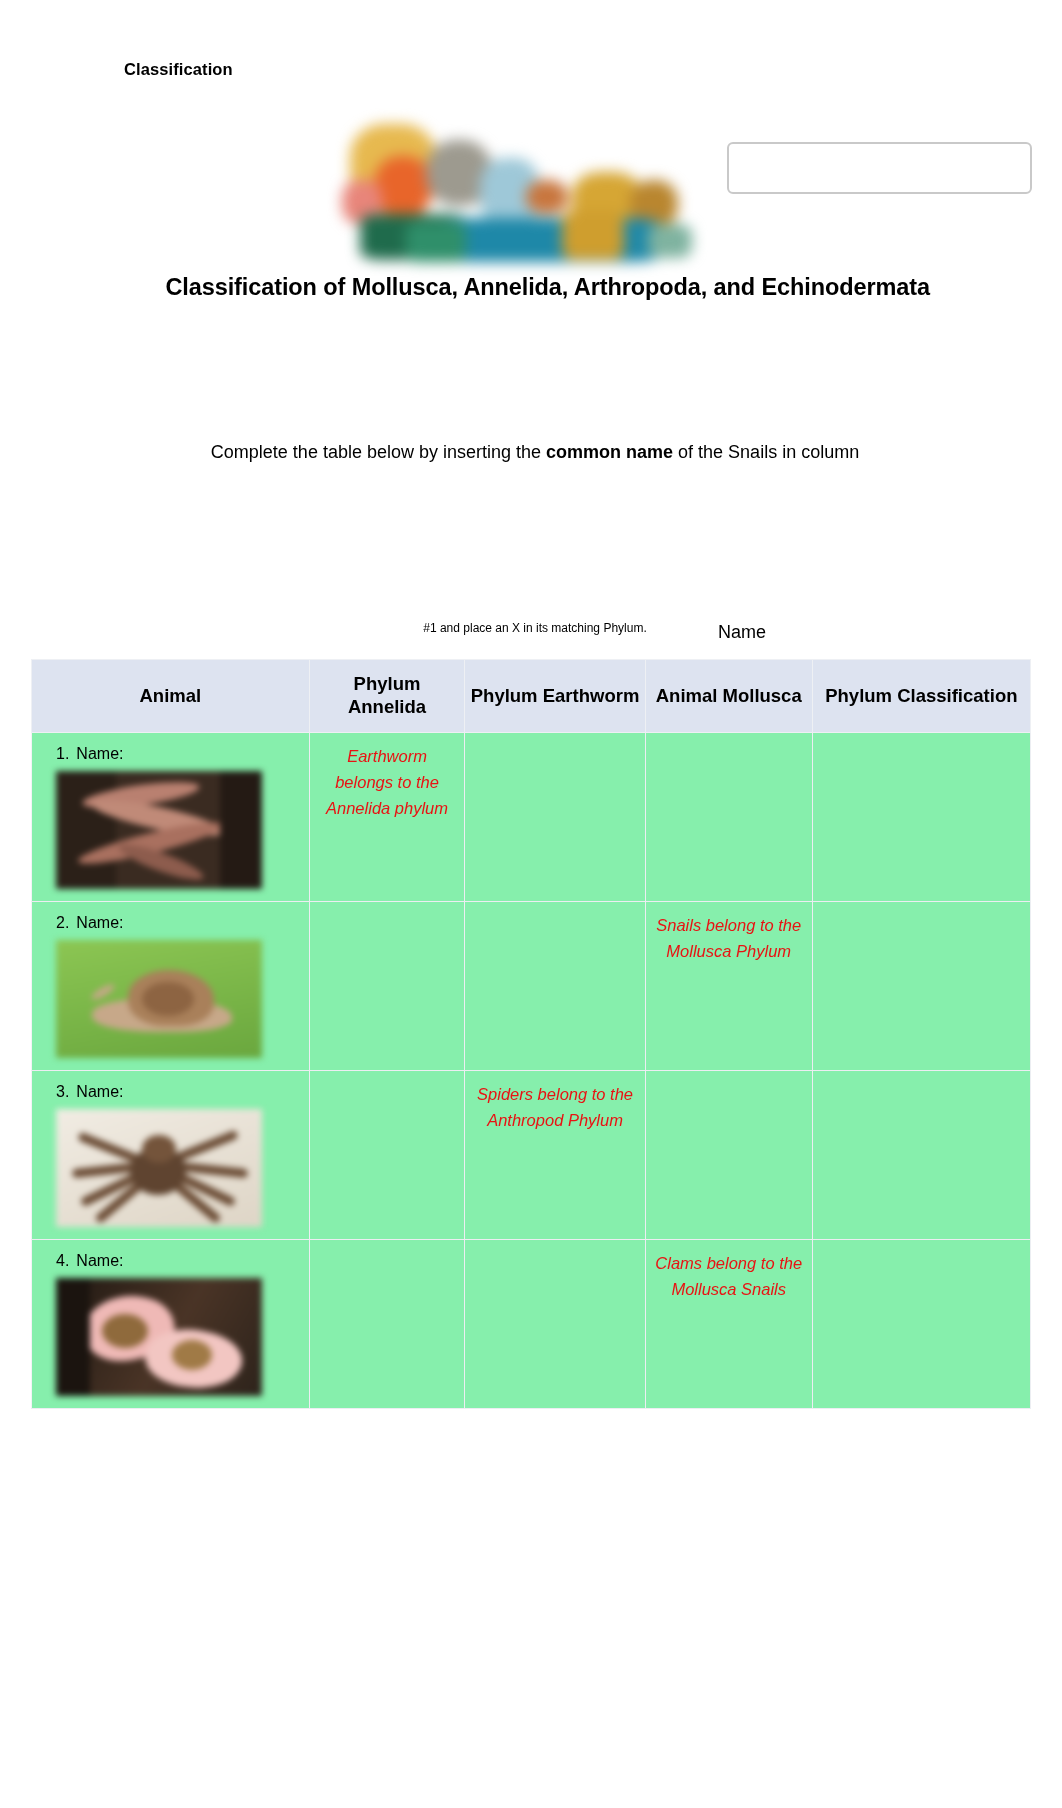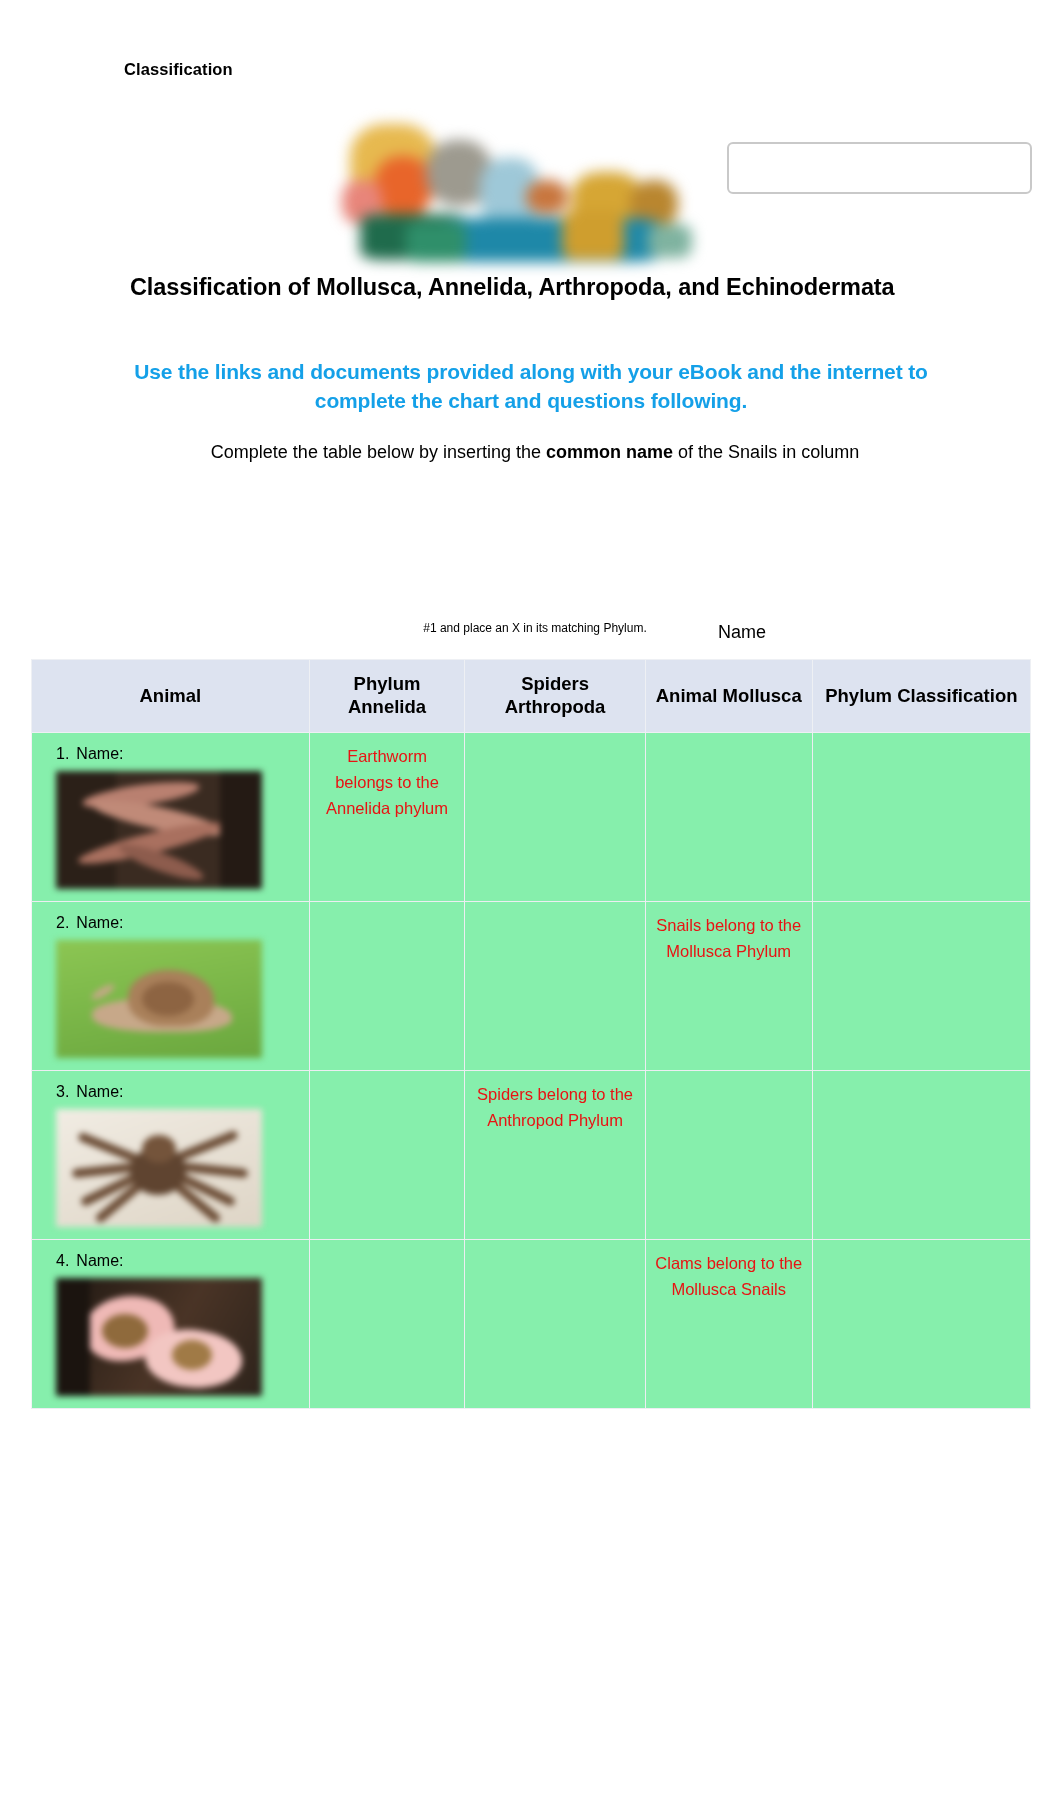"Classification of Mollusca, Annelida," .main-title { text-align: left -> right }
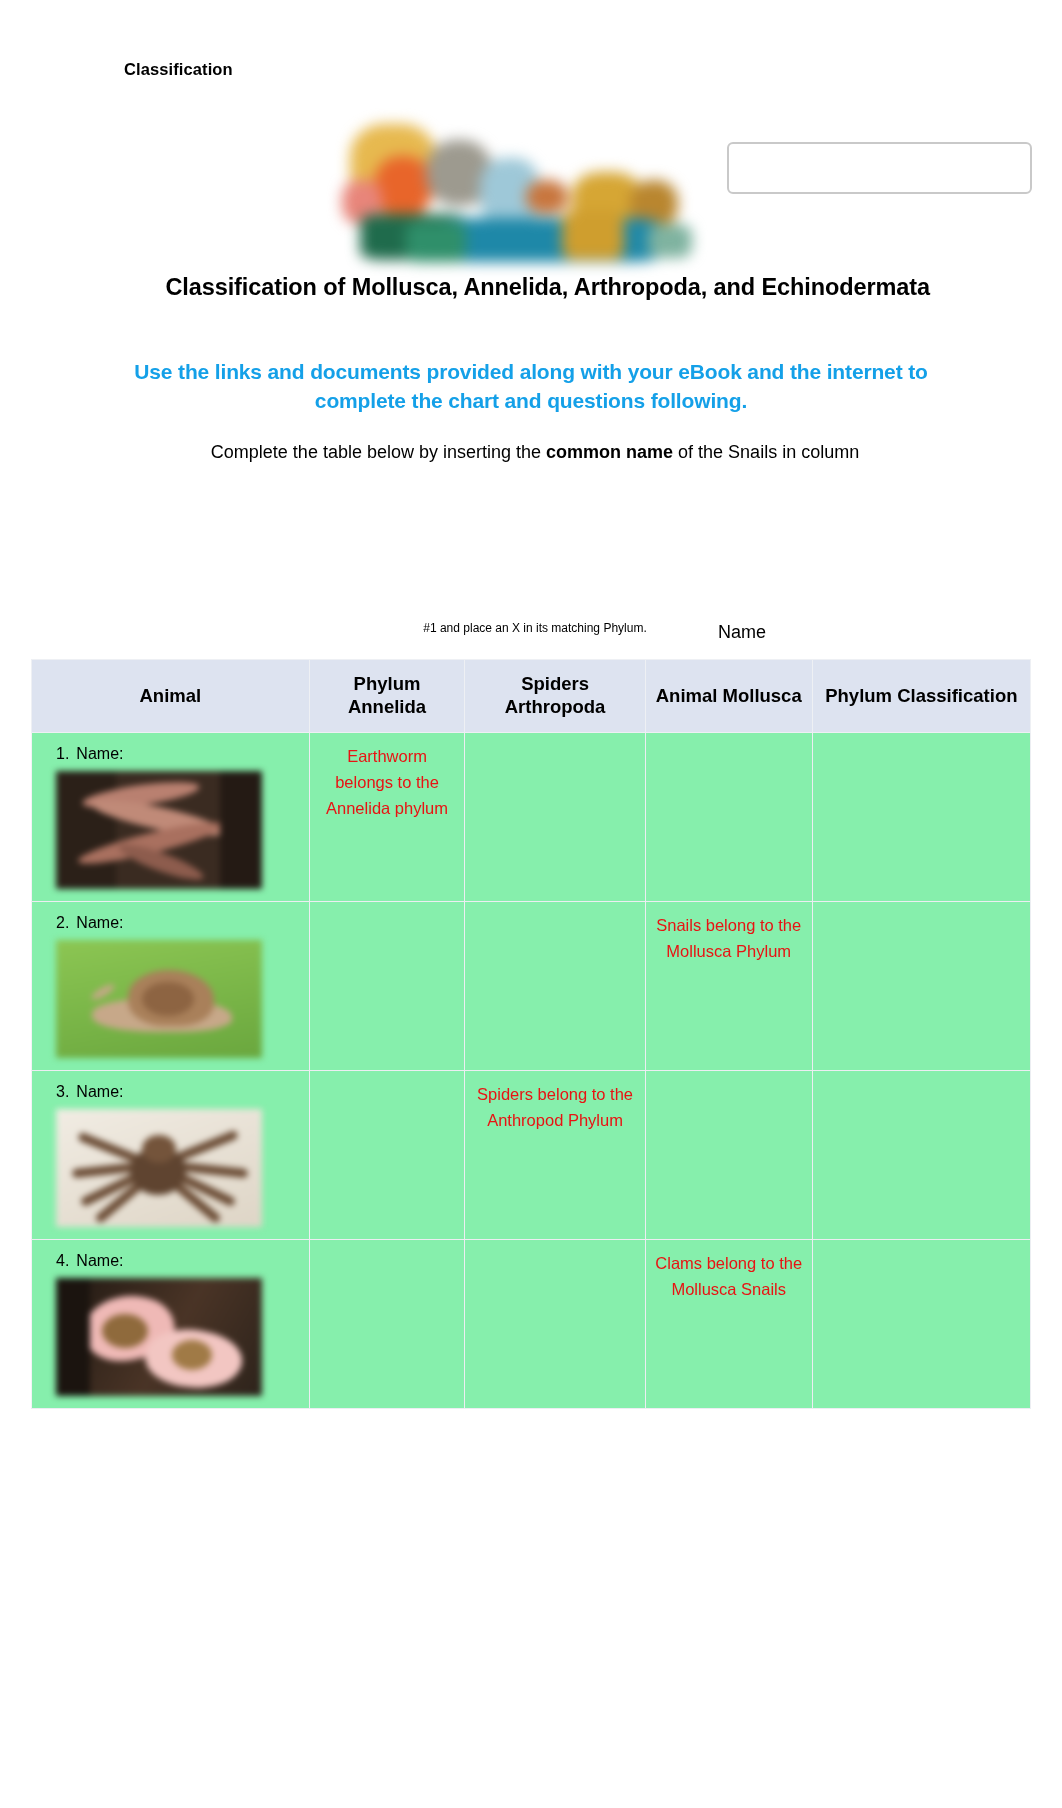"Use the links and documents" div.blue-instruction { html: <div>Use the links and documents provided along with your eBook and the internet to complete the chart and questions following.</div> -> none }
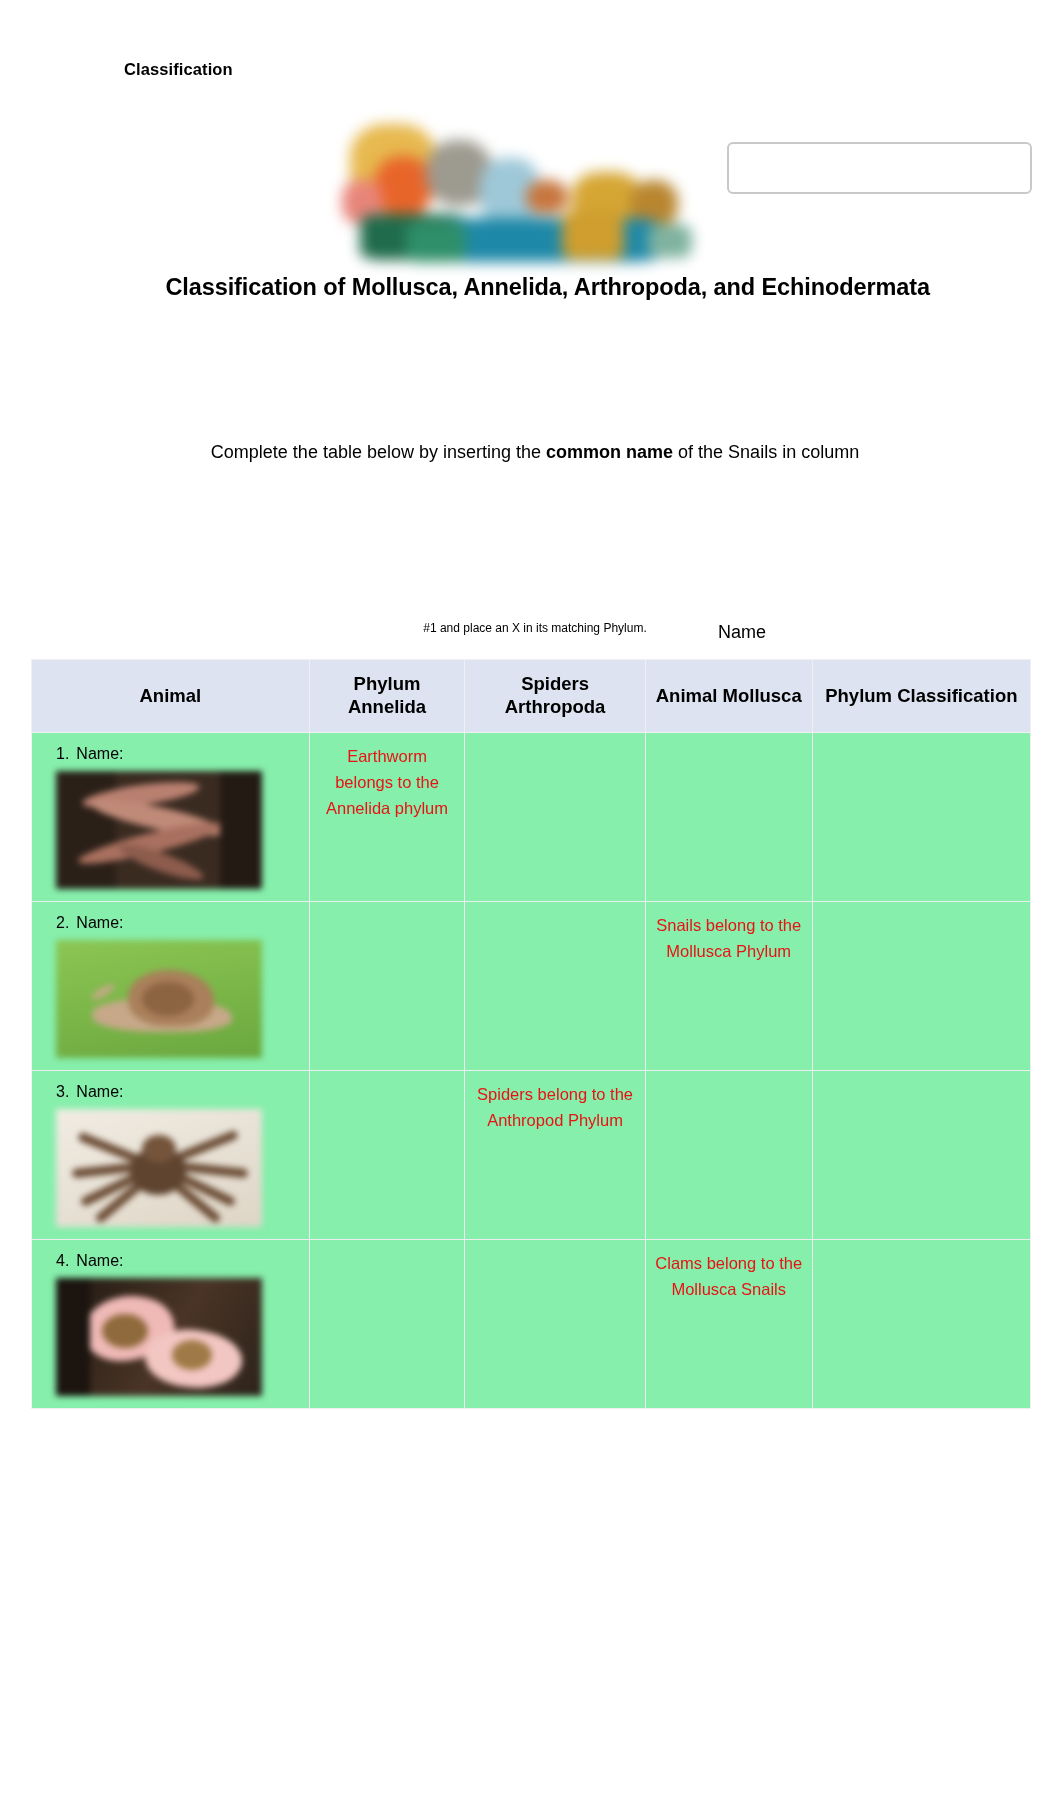"Spiders Arthropoda" th { text: Spiders Arthropoda -> Phylum Earthworm }
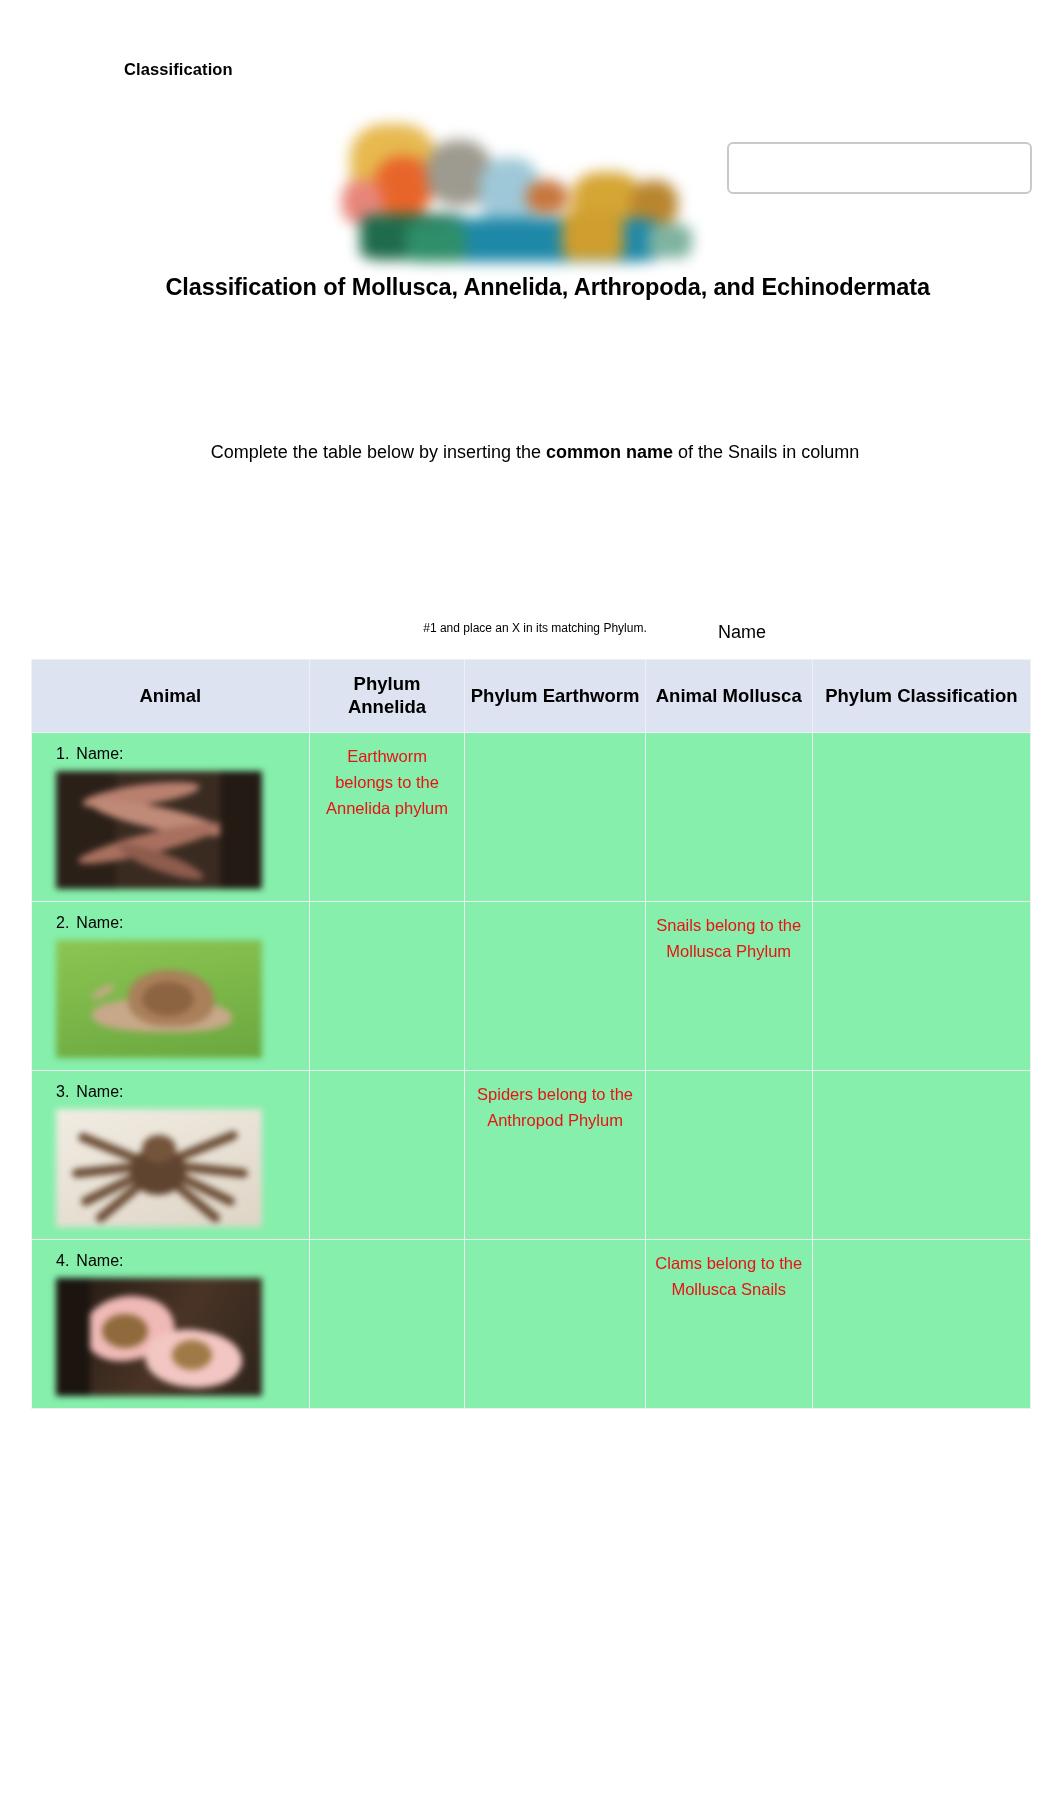"Earthworm belongs to the Annelida" .red-note { font-style: none -> italic }
